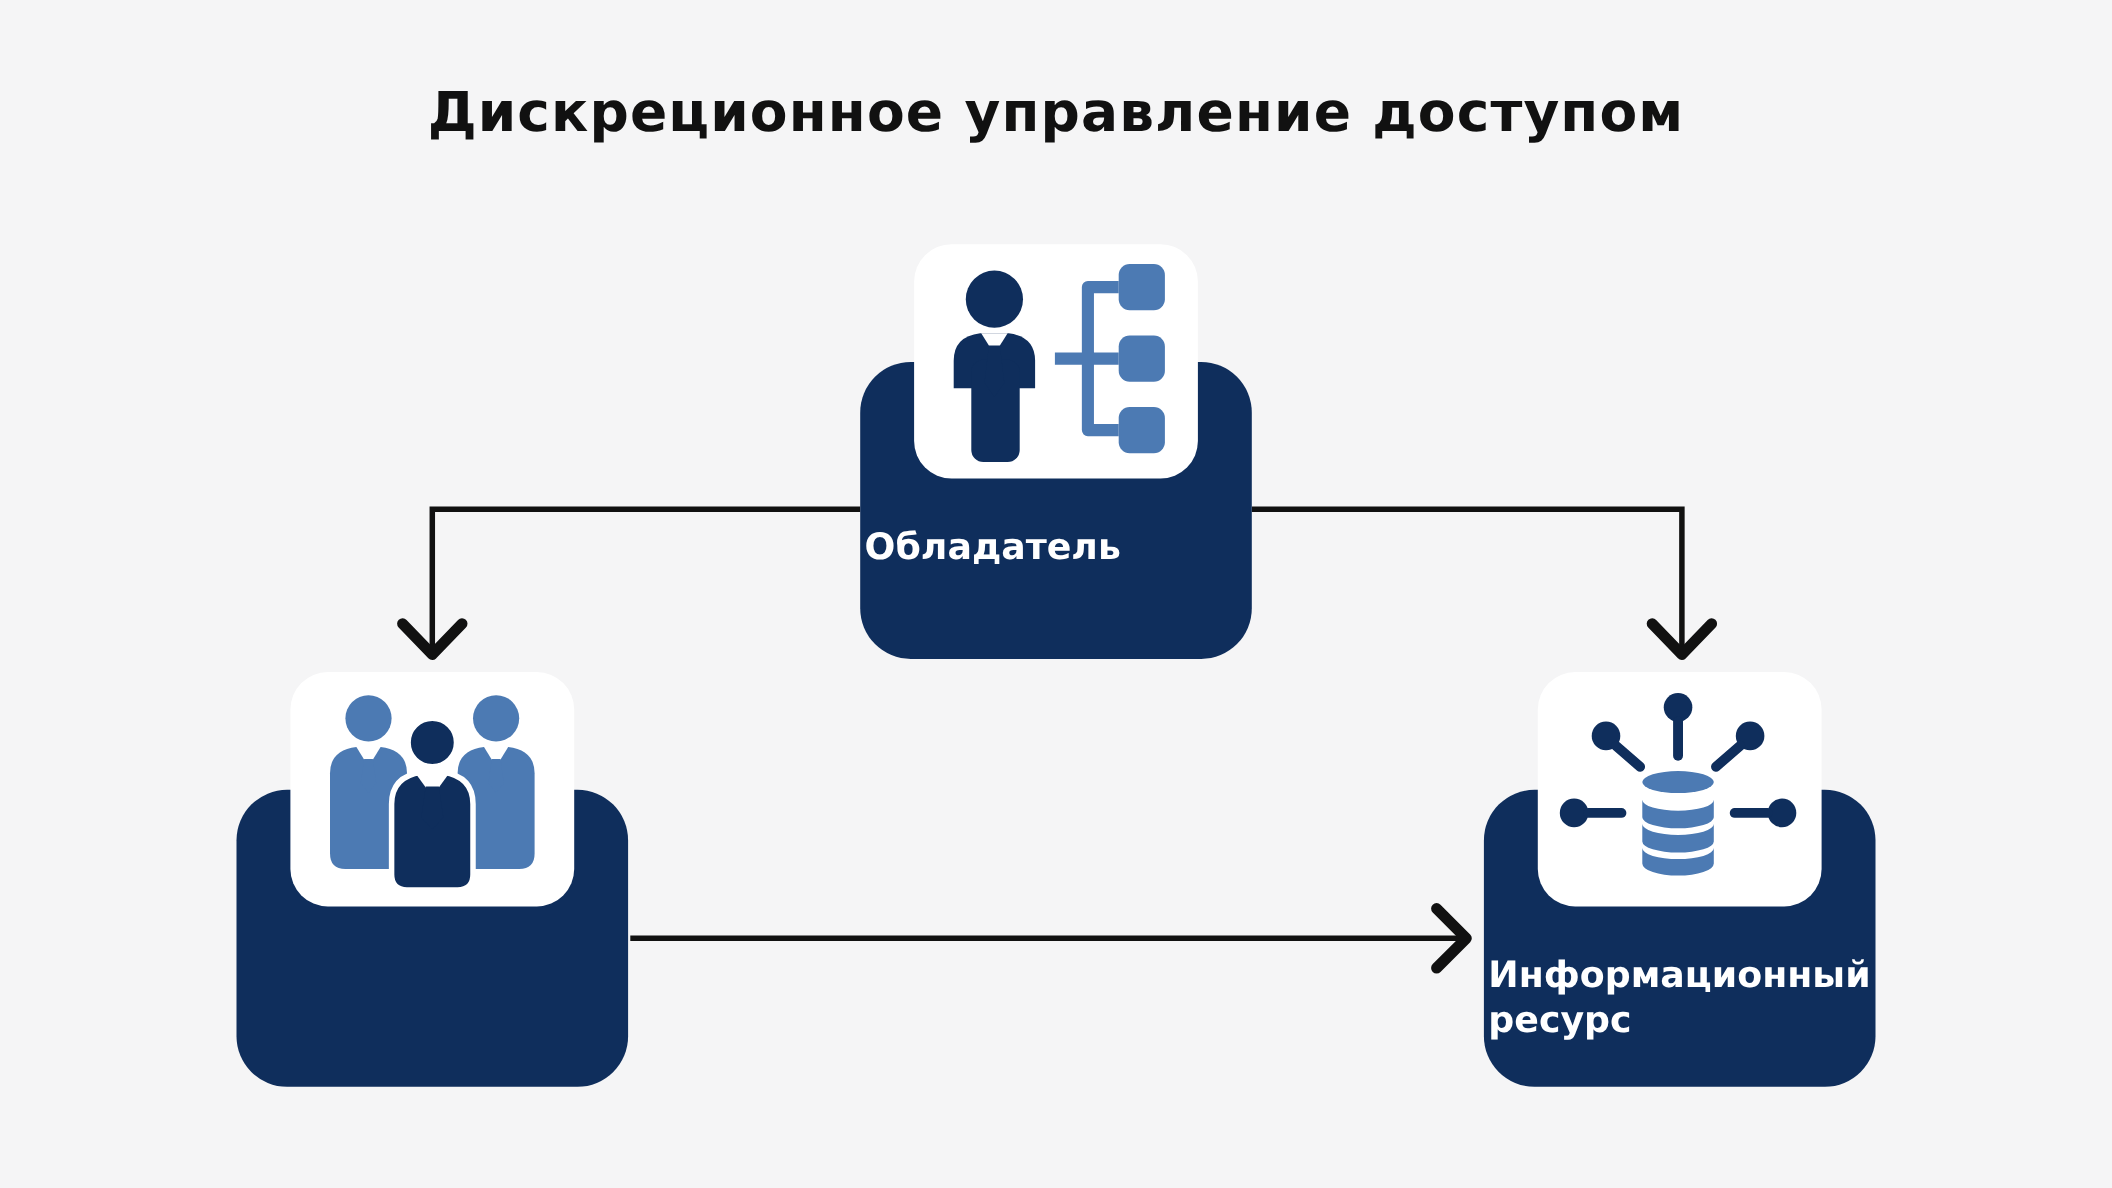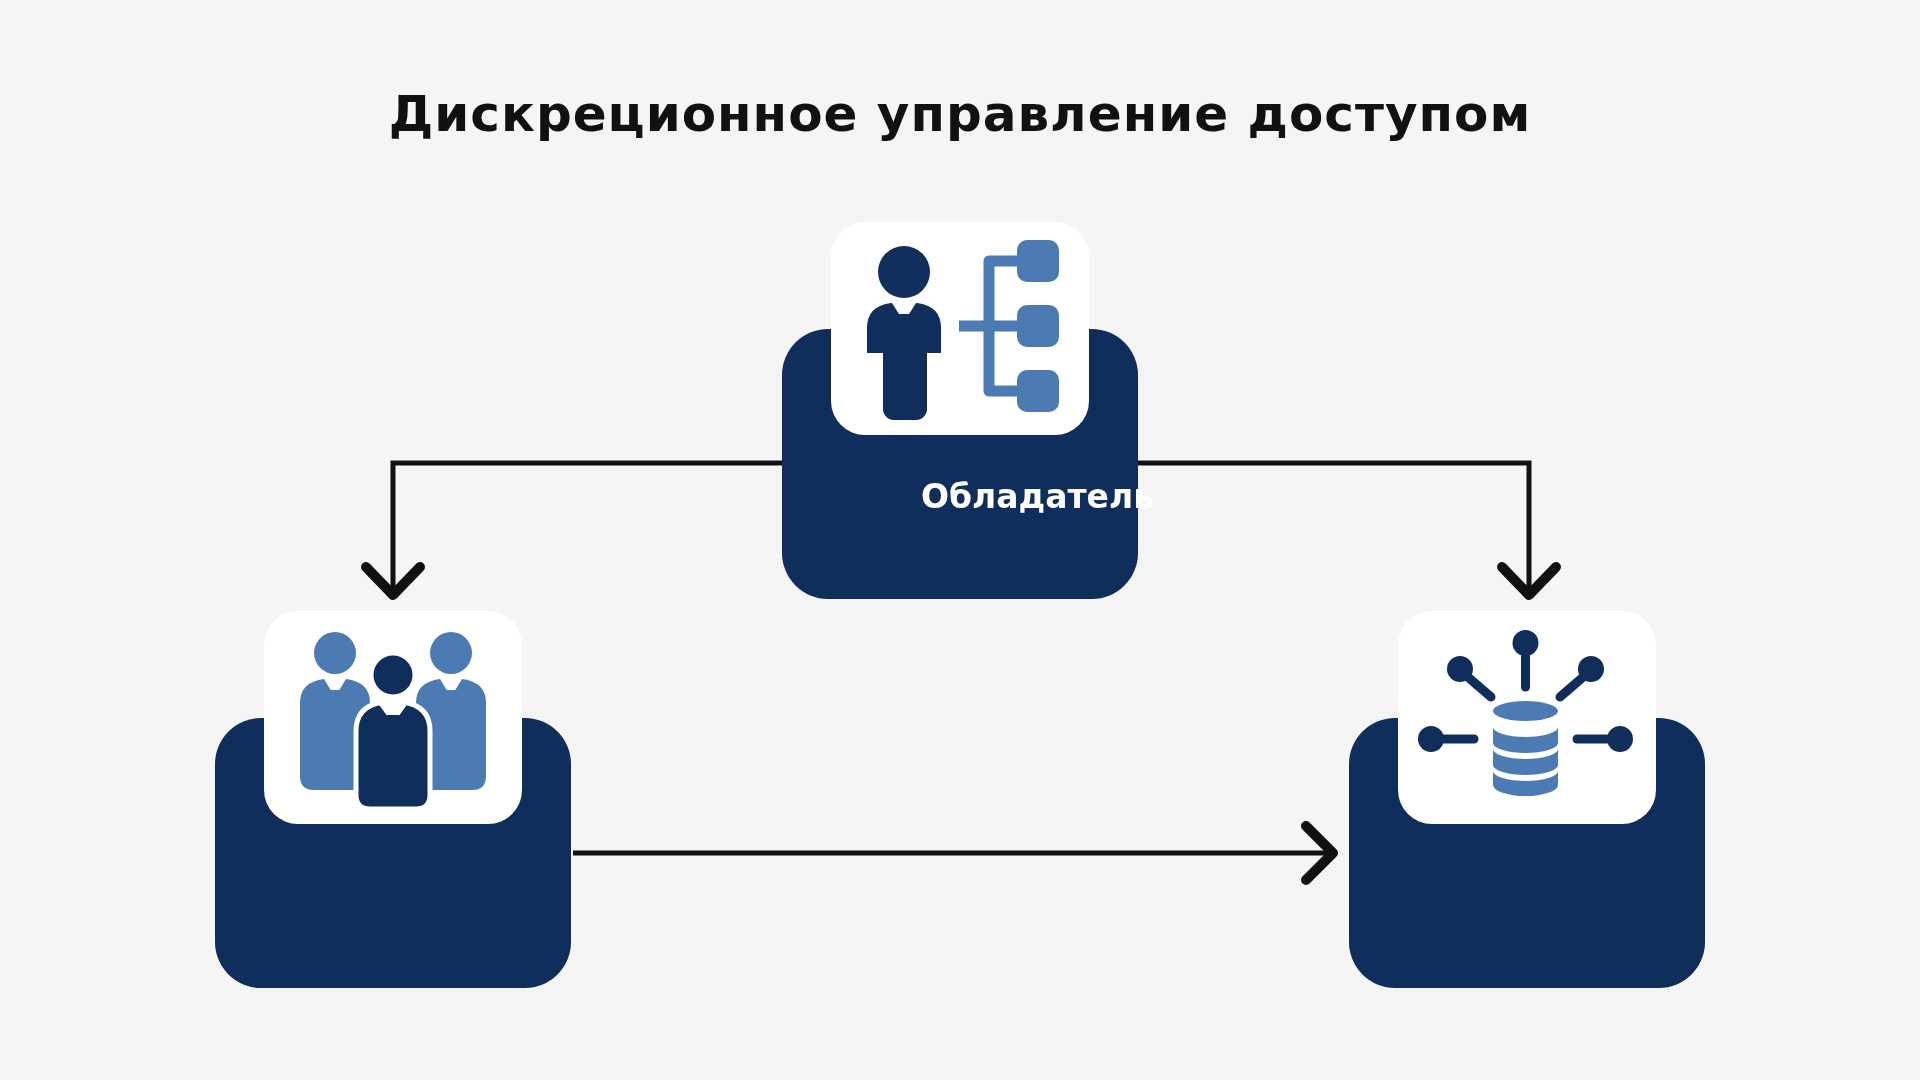"Дискреционное управление доступом" .title { margin: 12px -> 0 }
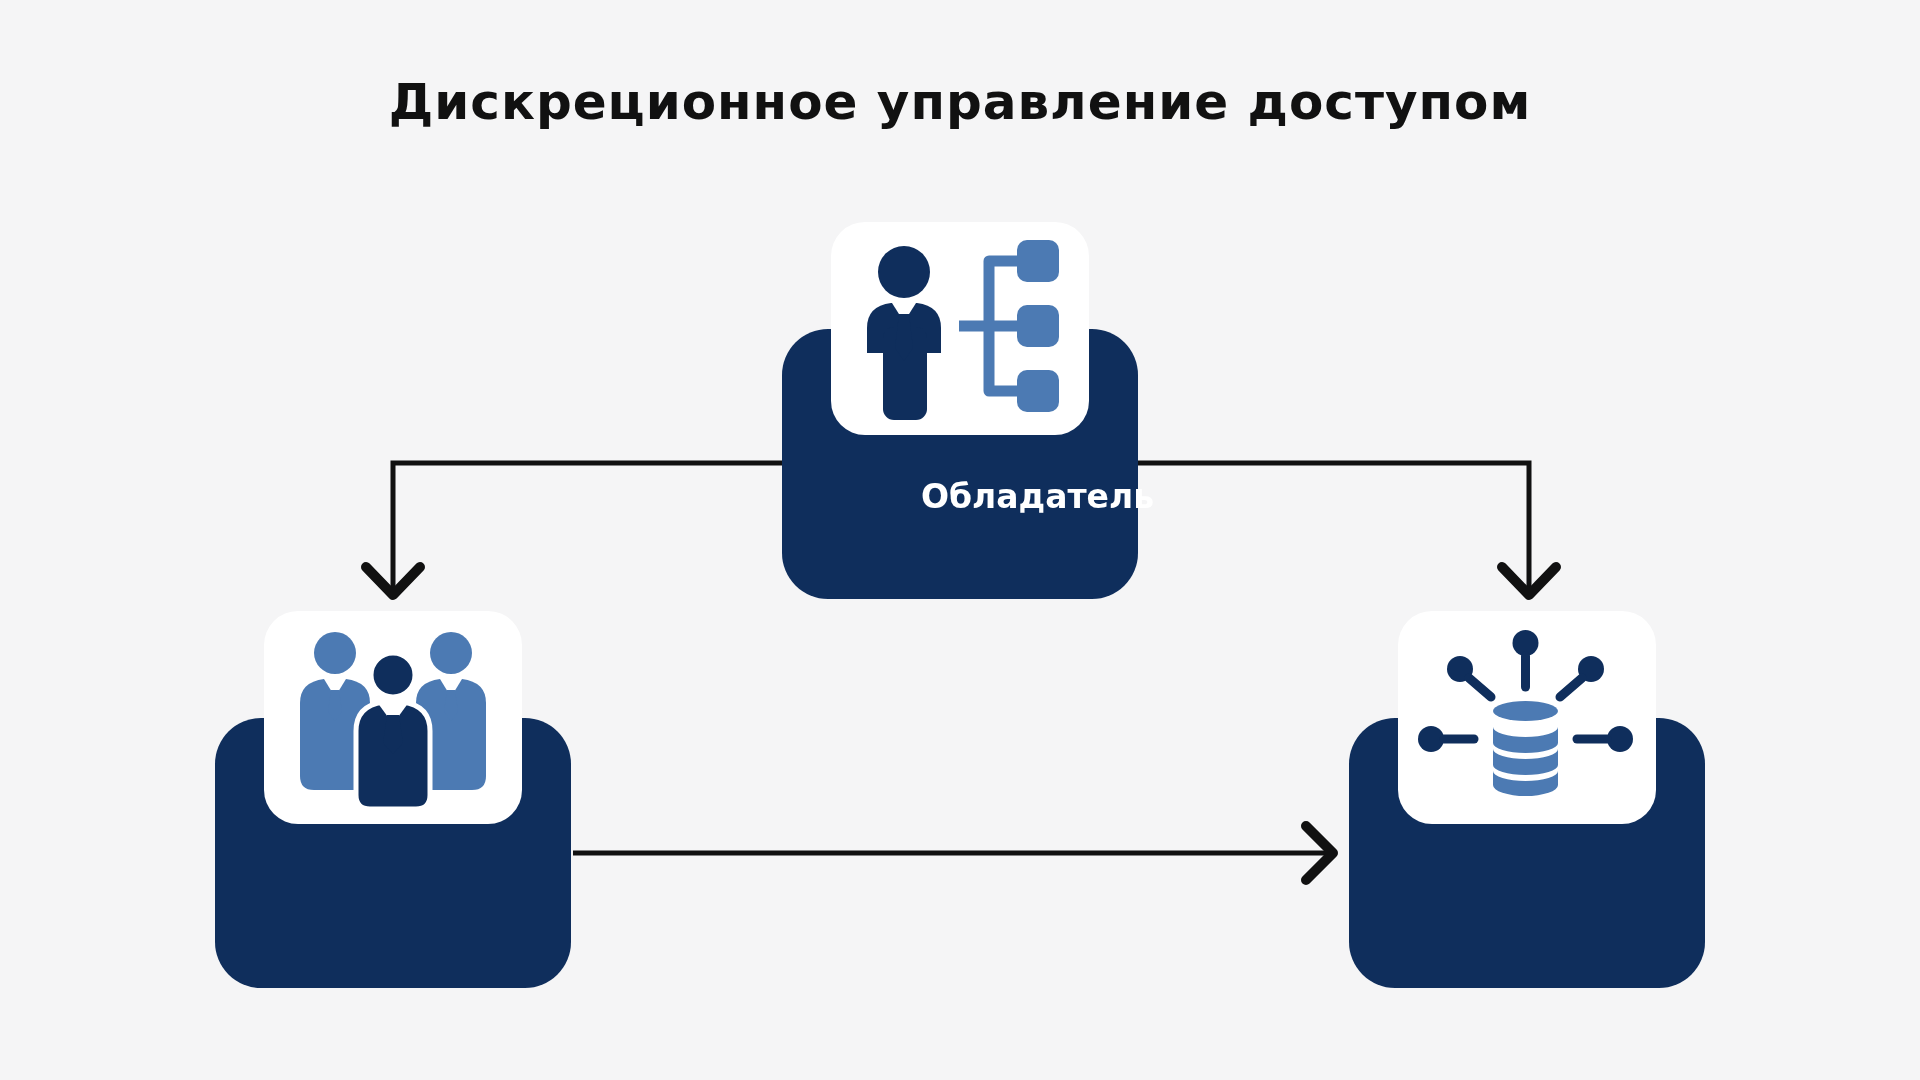"Обладатель" .label { left: 16px -> 4px; text-align: right -> left }
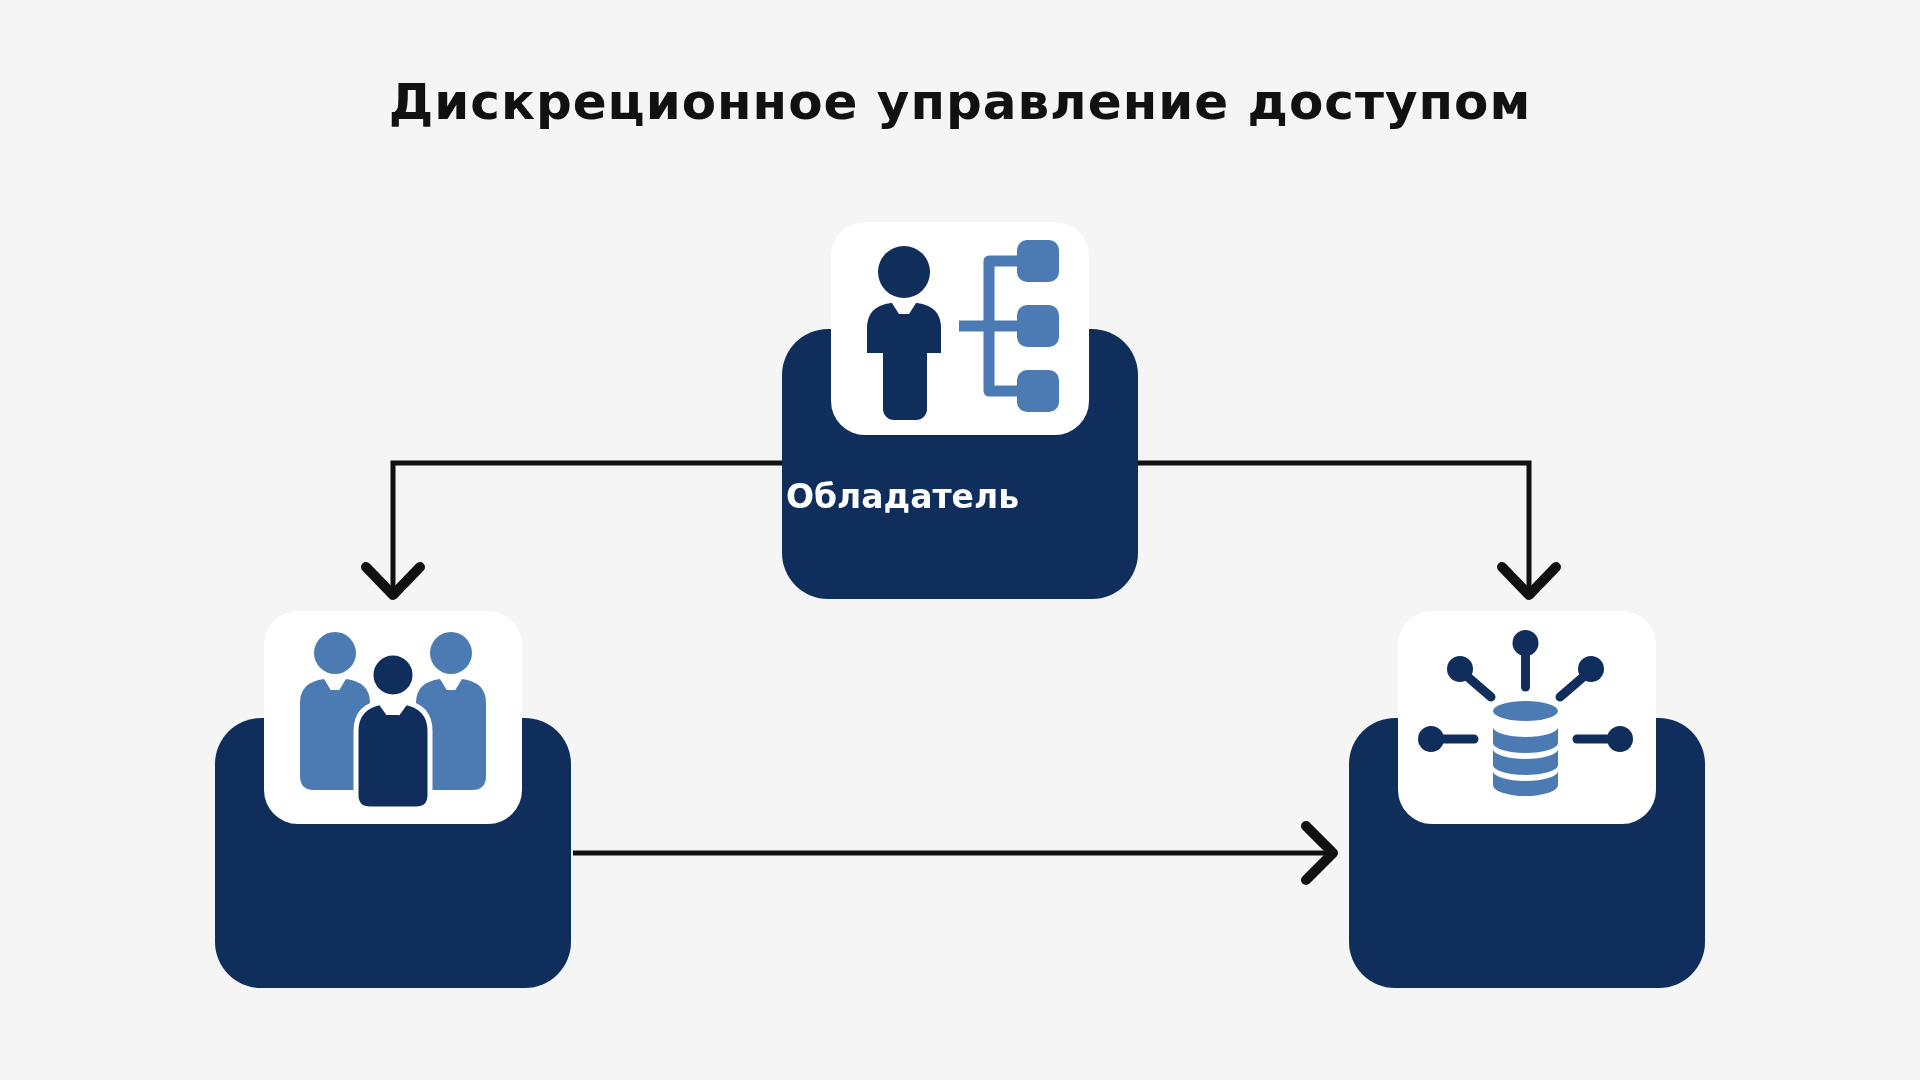"Информационный" div.label { html: none -> <div> <span>Информационный</span> <span>ресурс</span> </div> }
